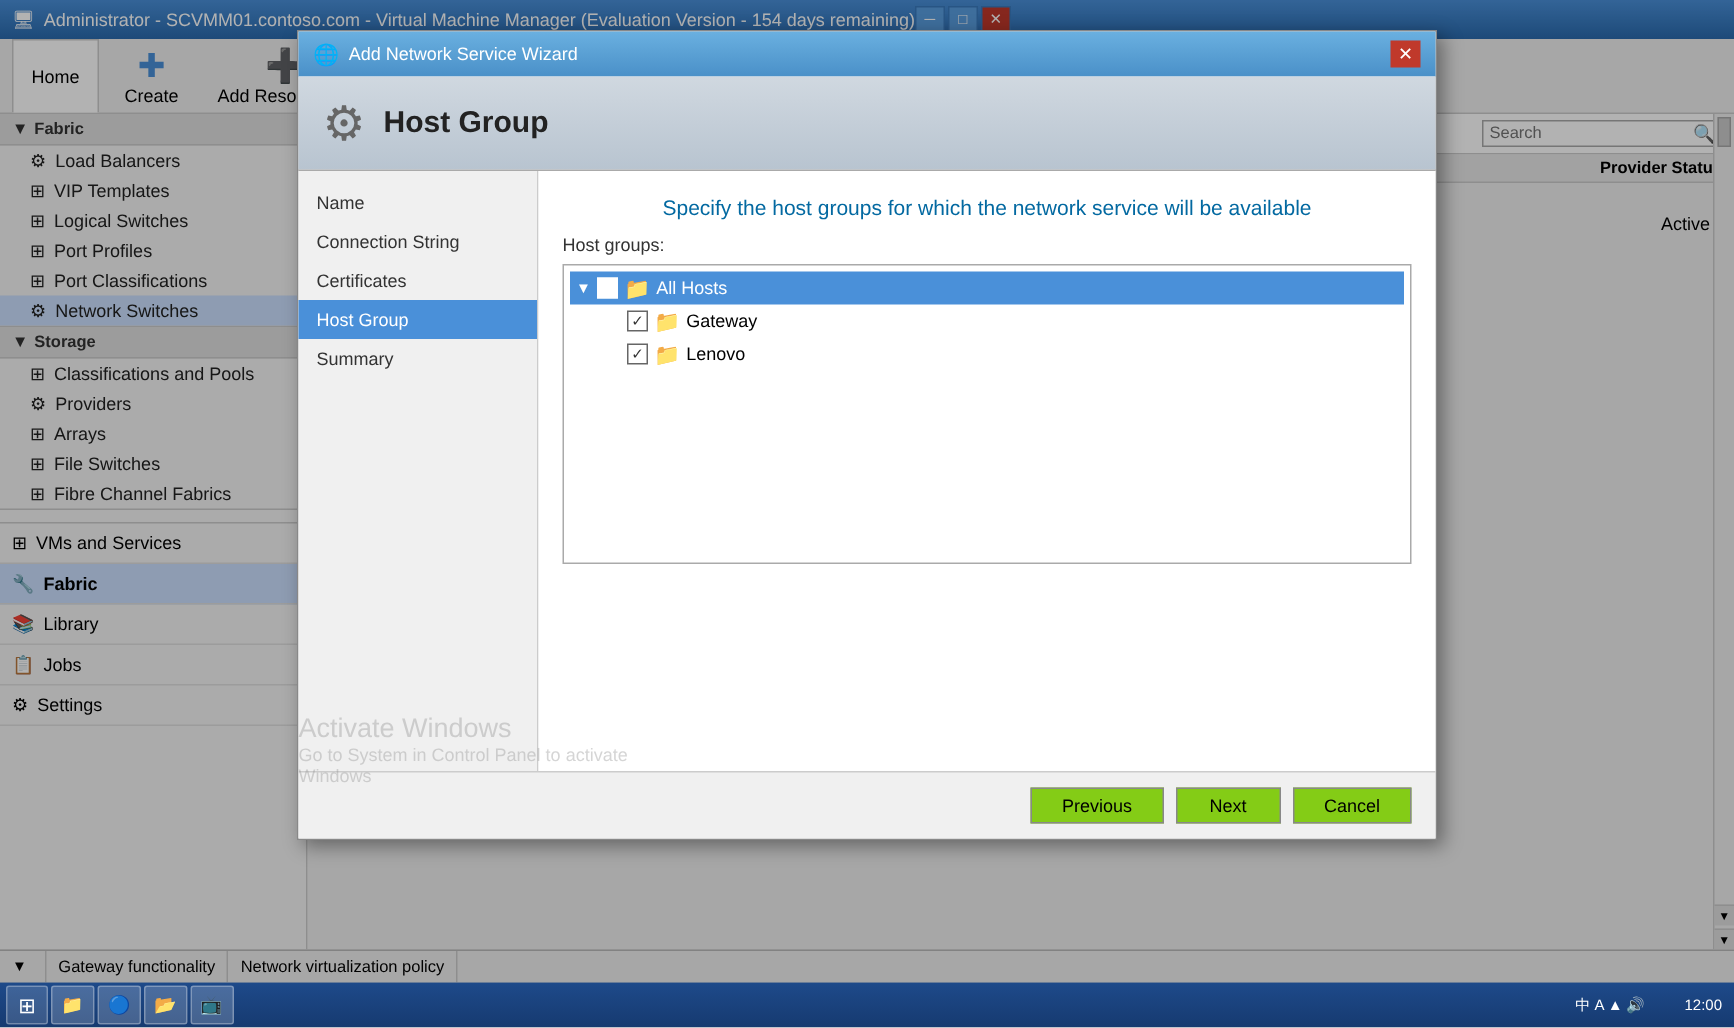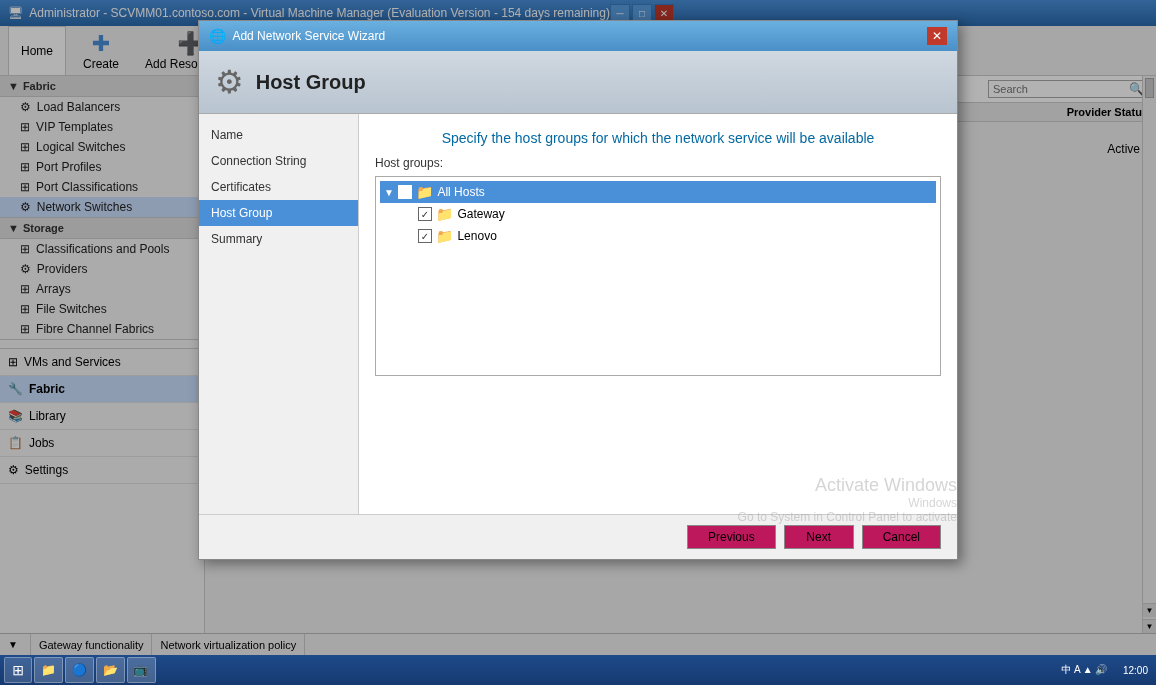"Activate Windows" div { left: 10px -> 0; text-align: right -> left }
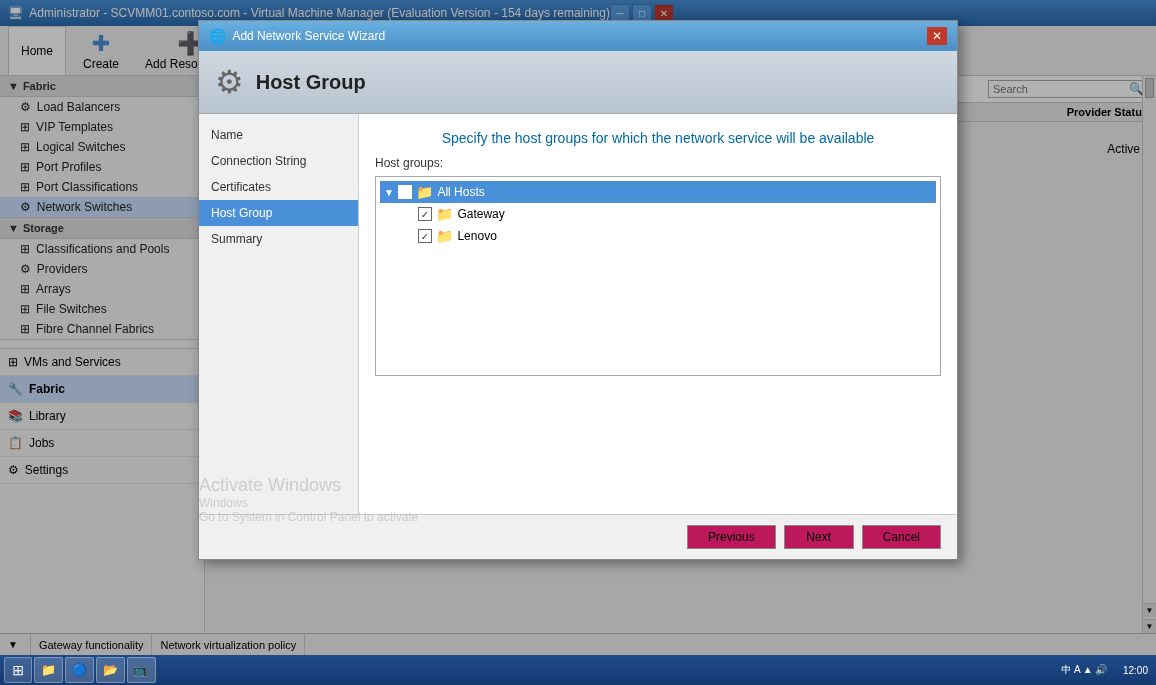"Windows" div { order: before "Go to System in Control" -> after "Go to System in Control" }
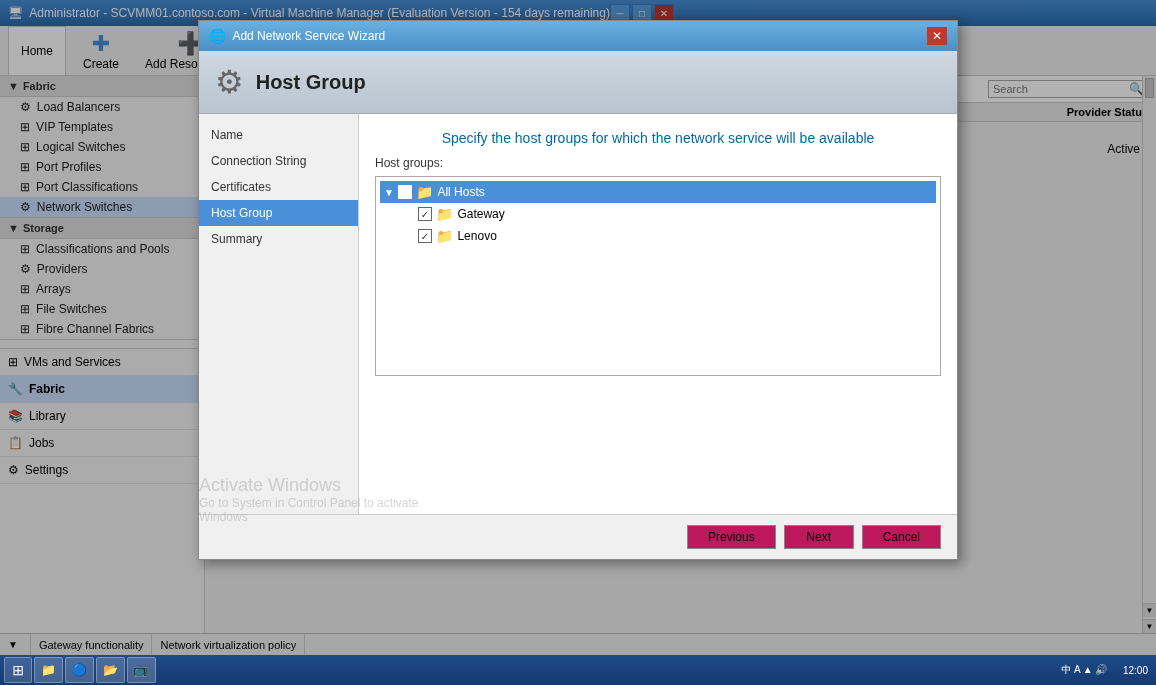"Previous" .footer-btn { background: #be185d -> #84cc16 }
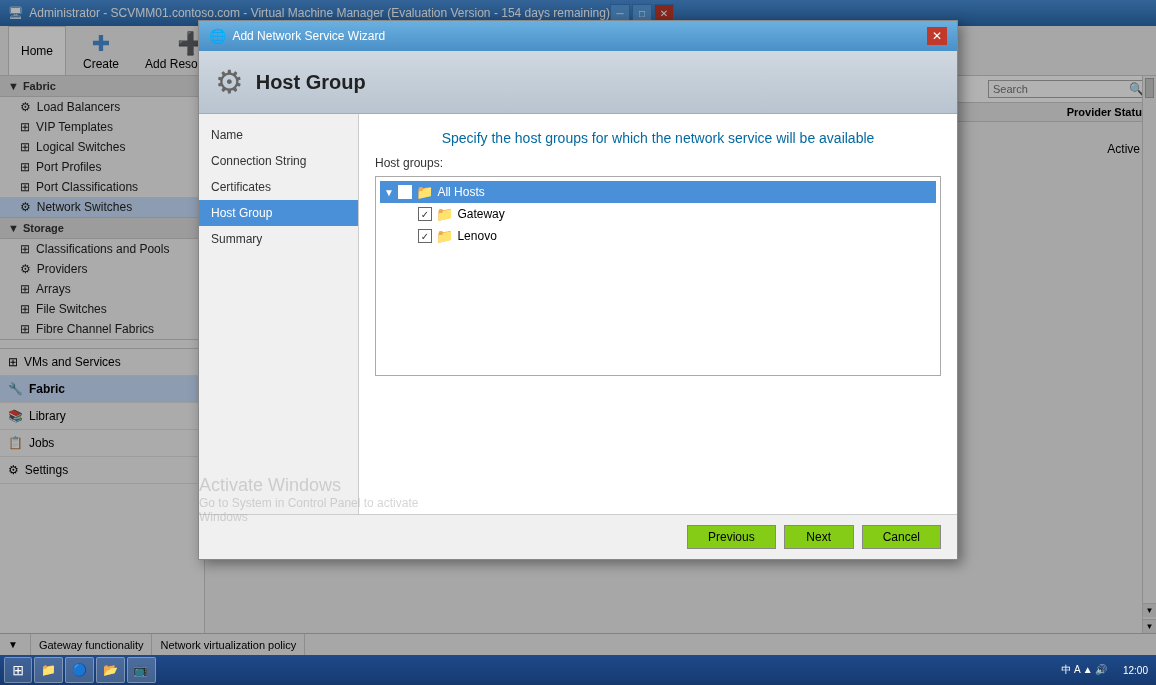"中 A ▲ 🔊" span { margin-right: 9px -> 20px }
